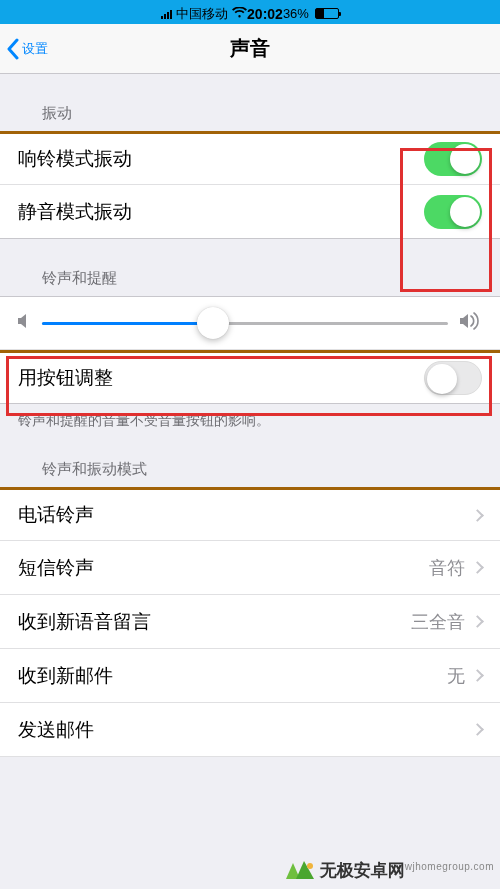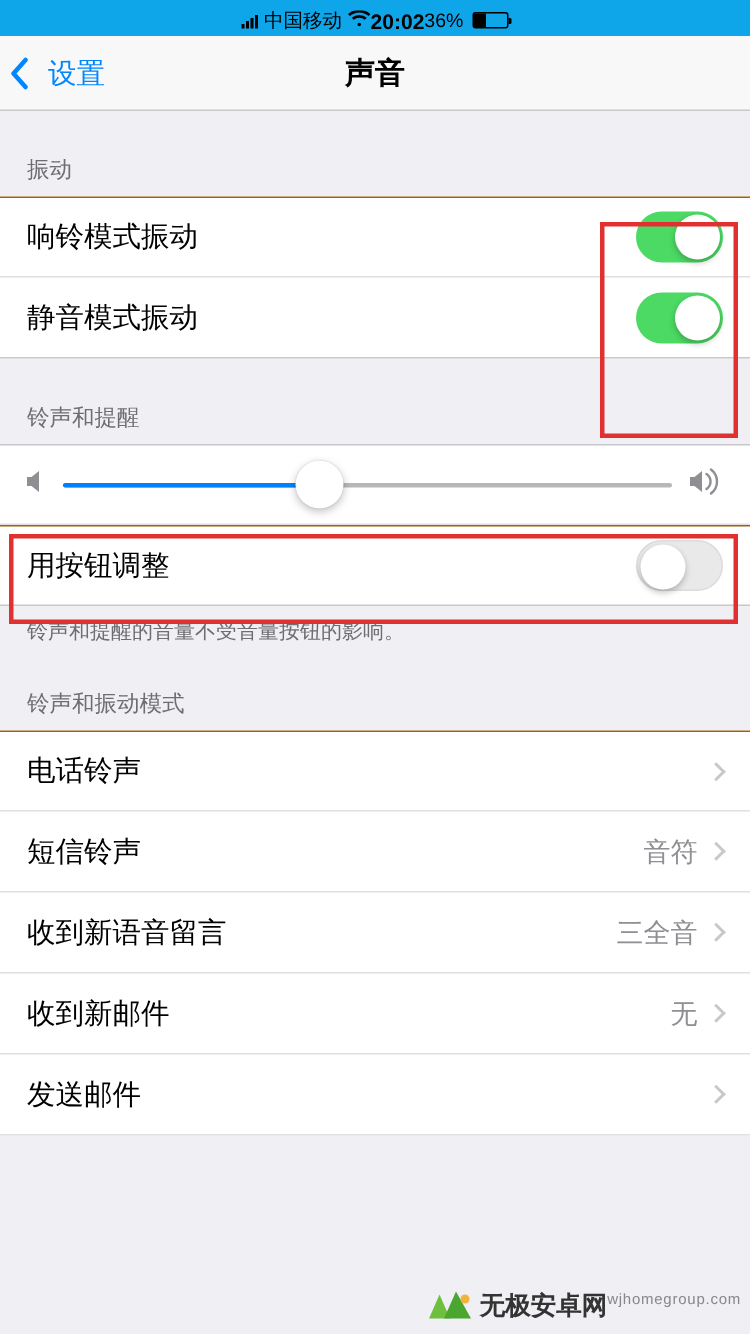"设置" .back { font-size: 19px -> 13px; gap: 12px -> 2px }
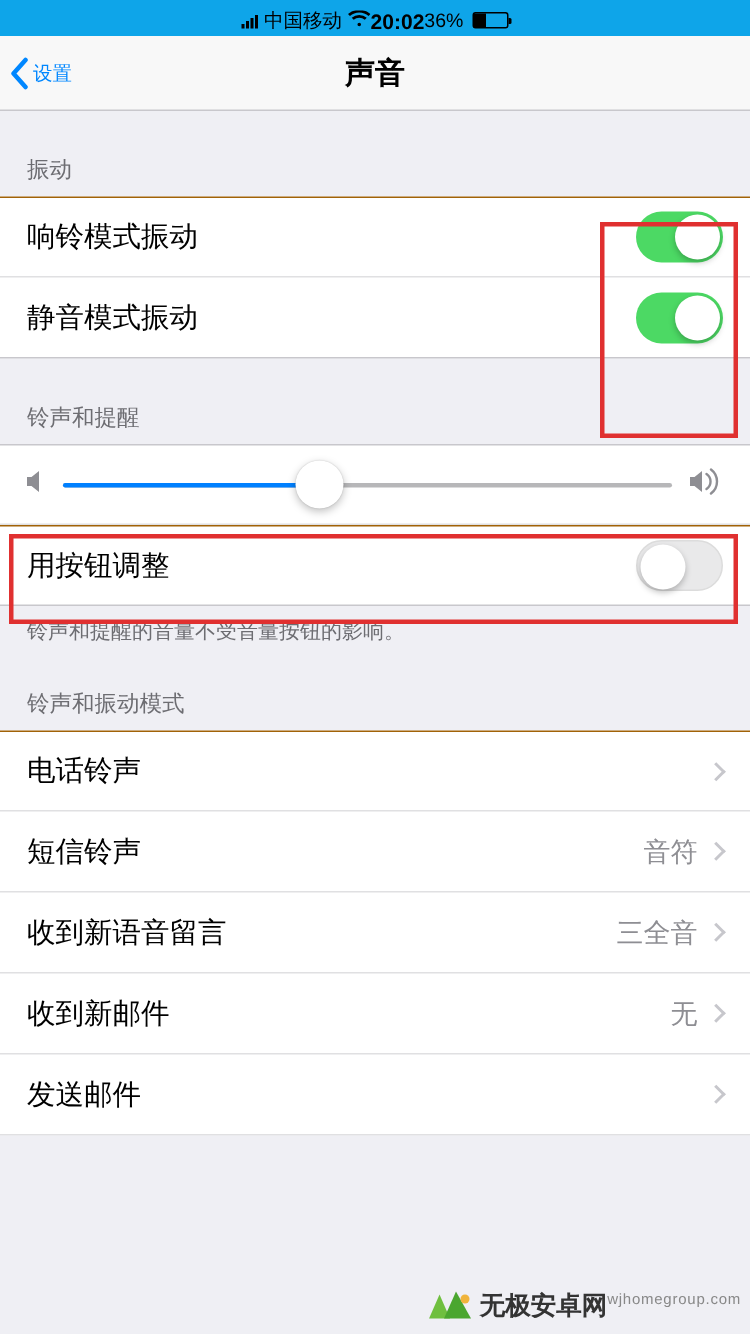"振动" .section-header { margin-left: none -> 24px }
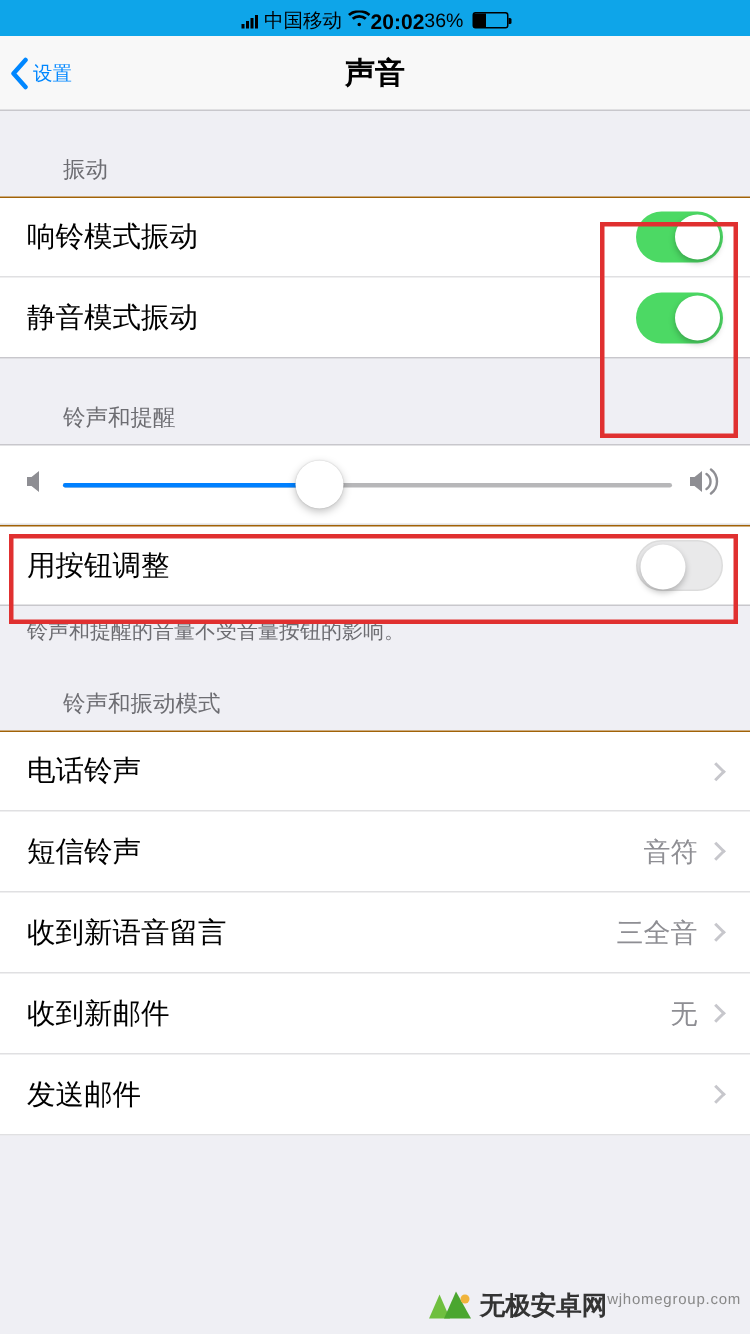"响铃模式振动" .cell:first-child { border-top: 1px solid #a16207 -> 3px solid #a16207 }
